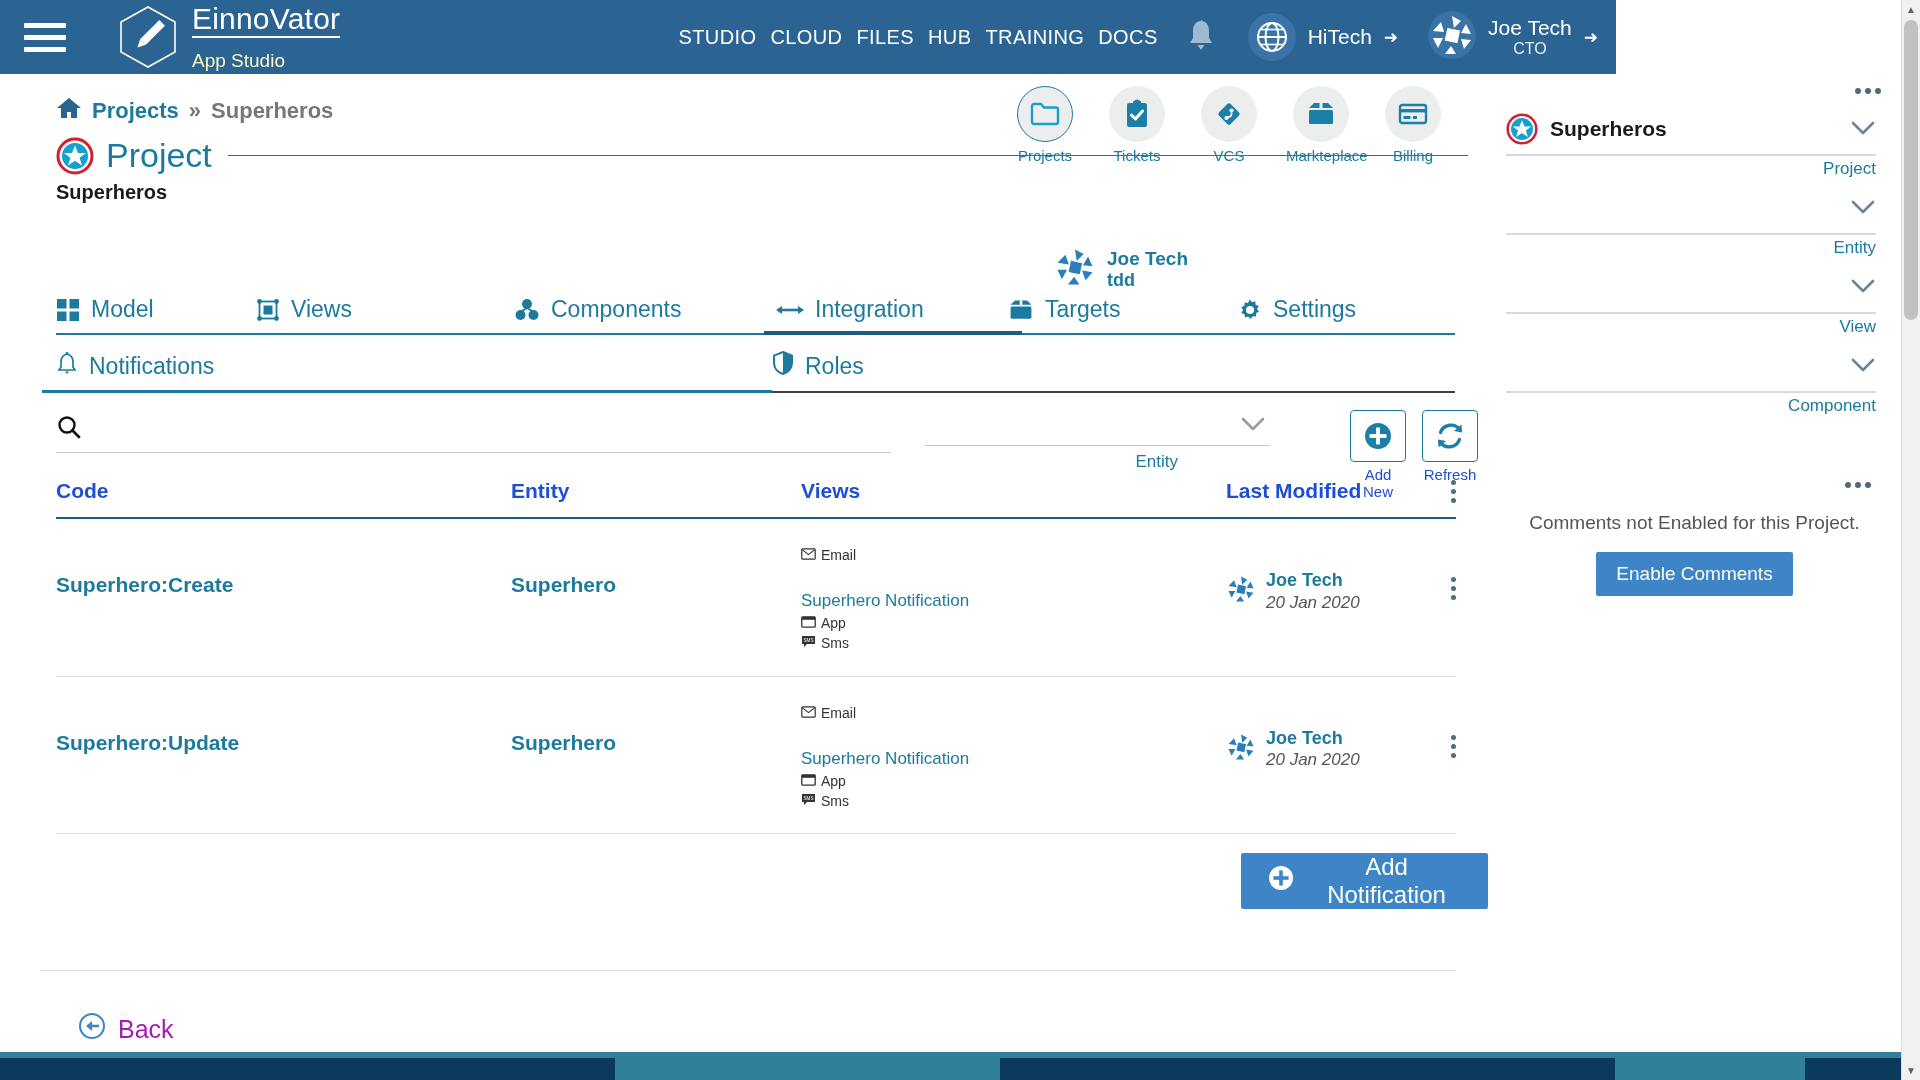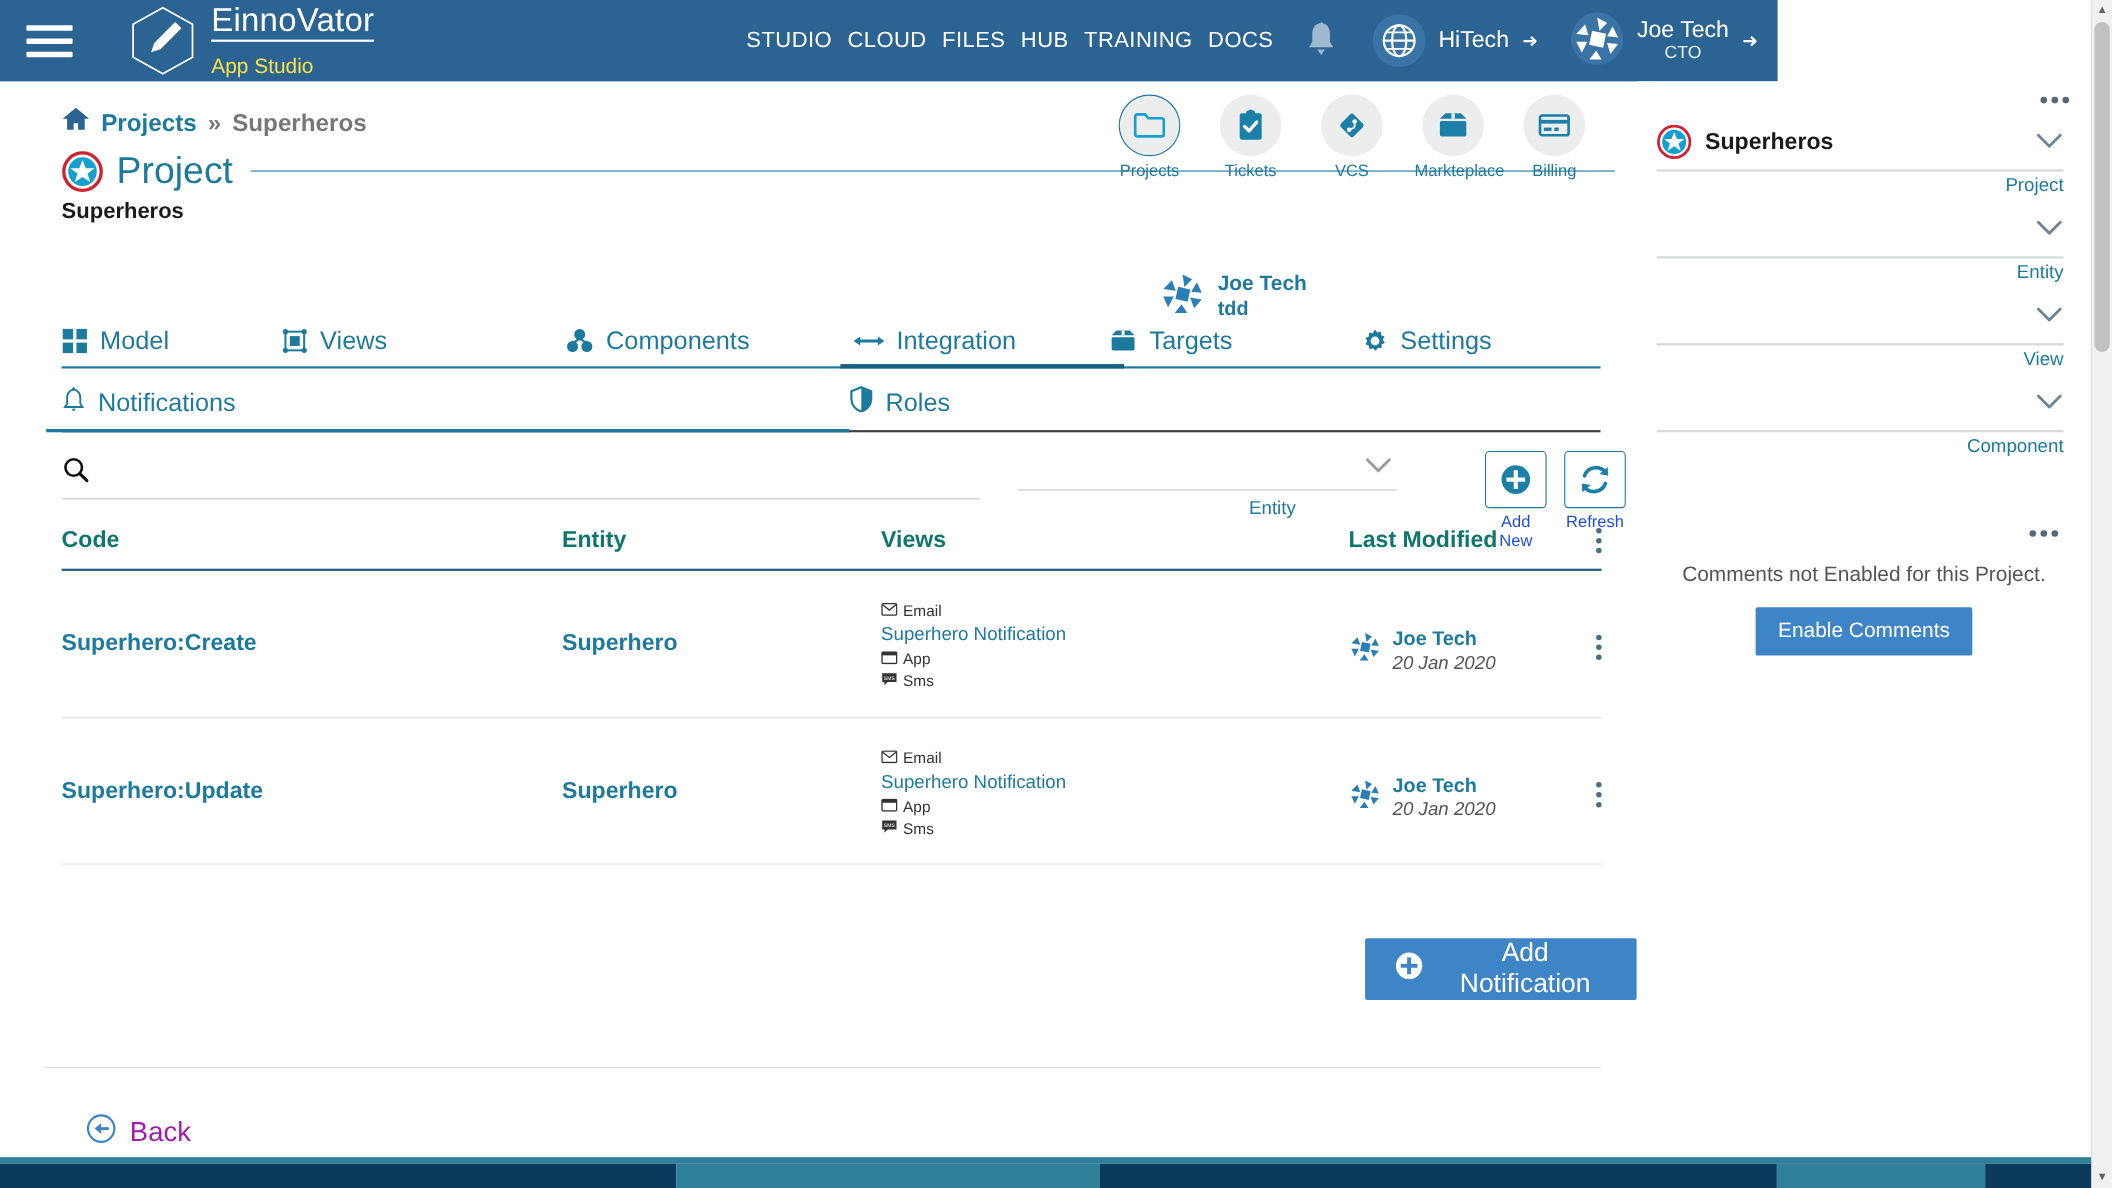"App Studio" .brand-sub { color: #fde047 -> #fef9c3 }
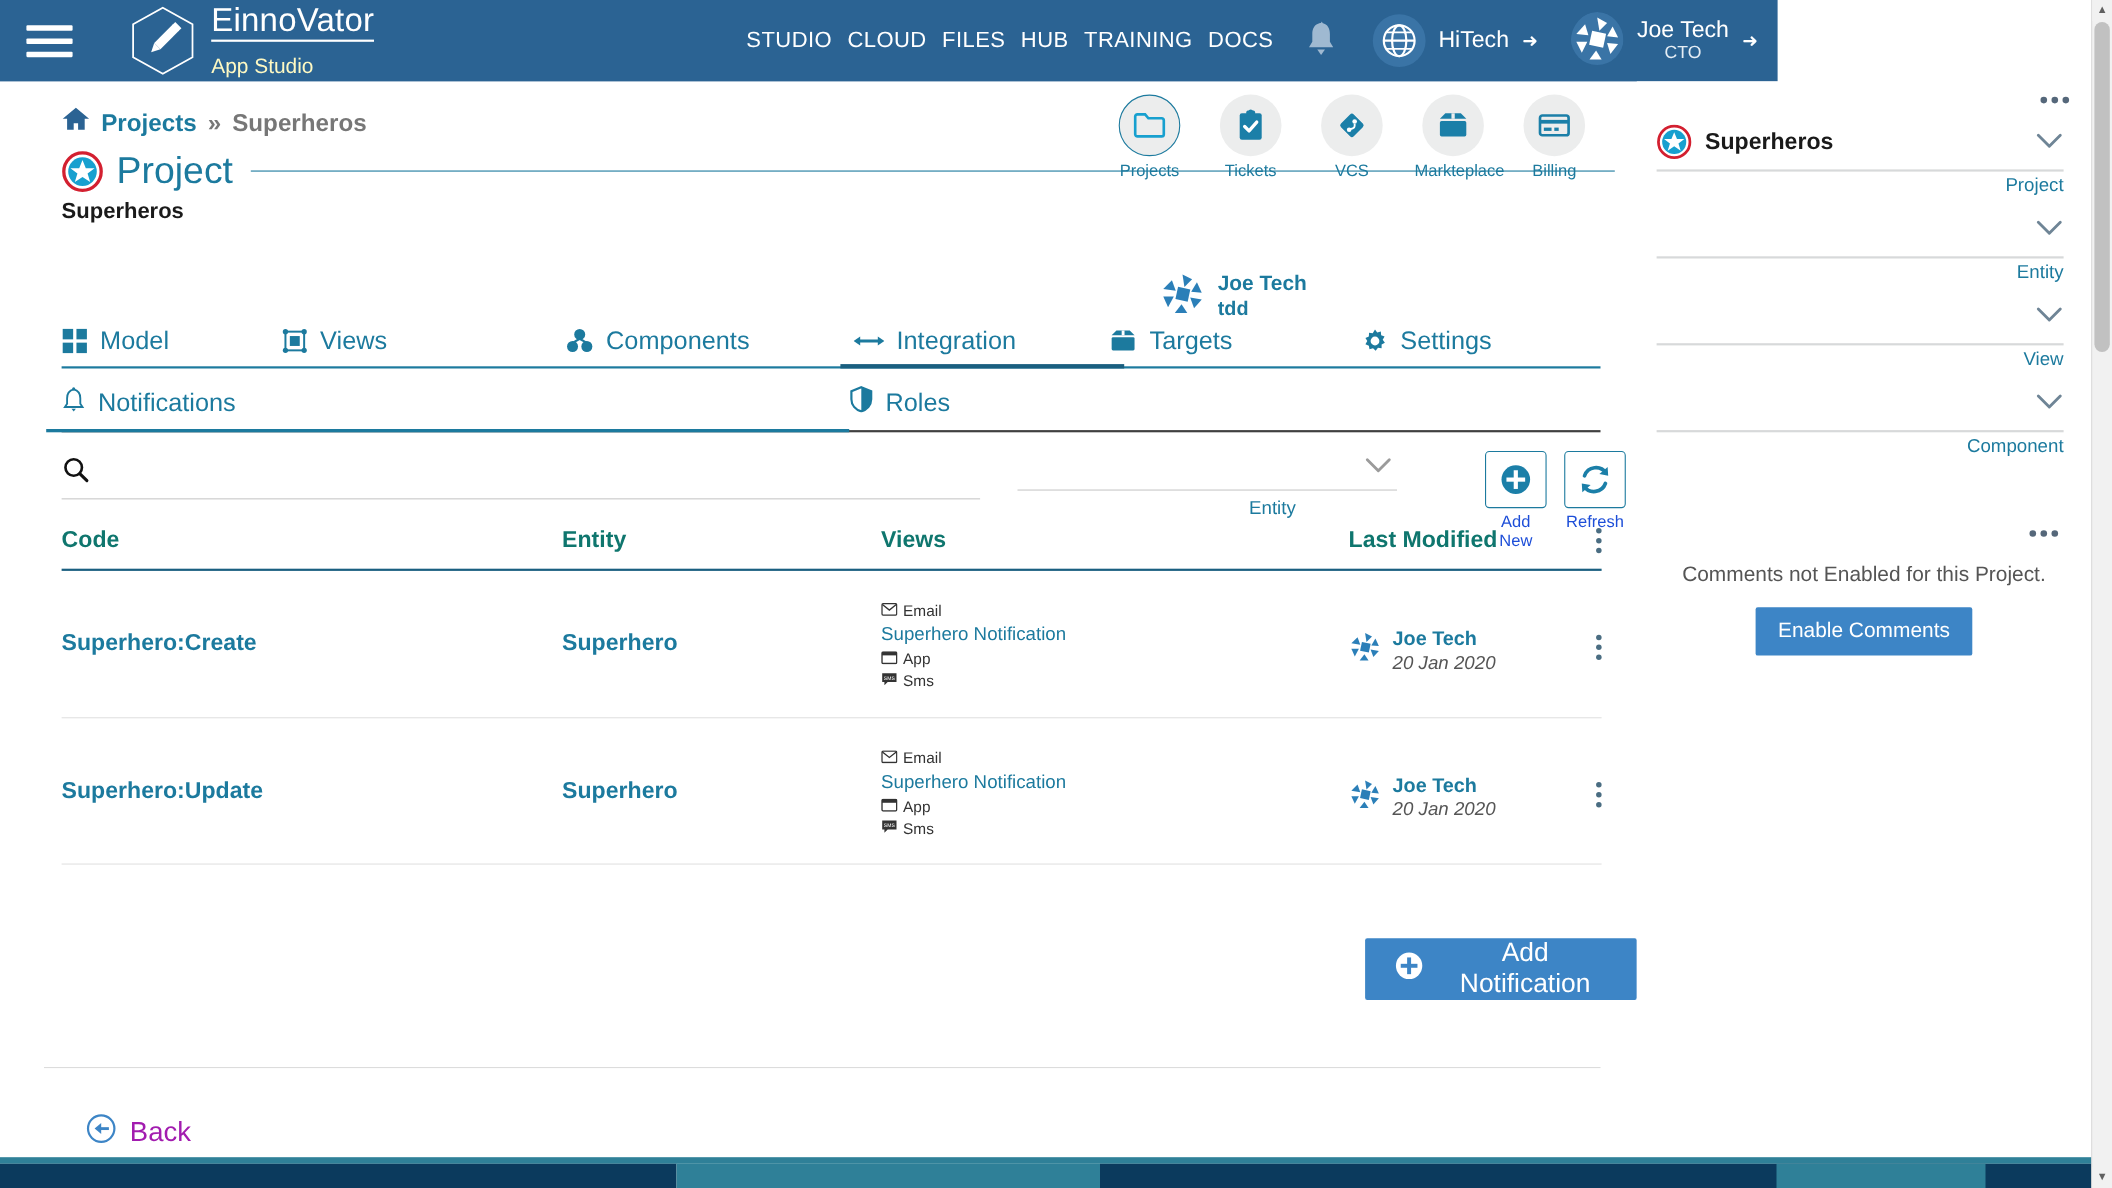"Code" .th { color: #0f766e -> #1d4ed8 }
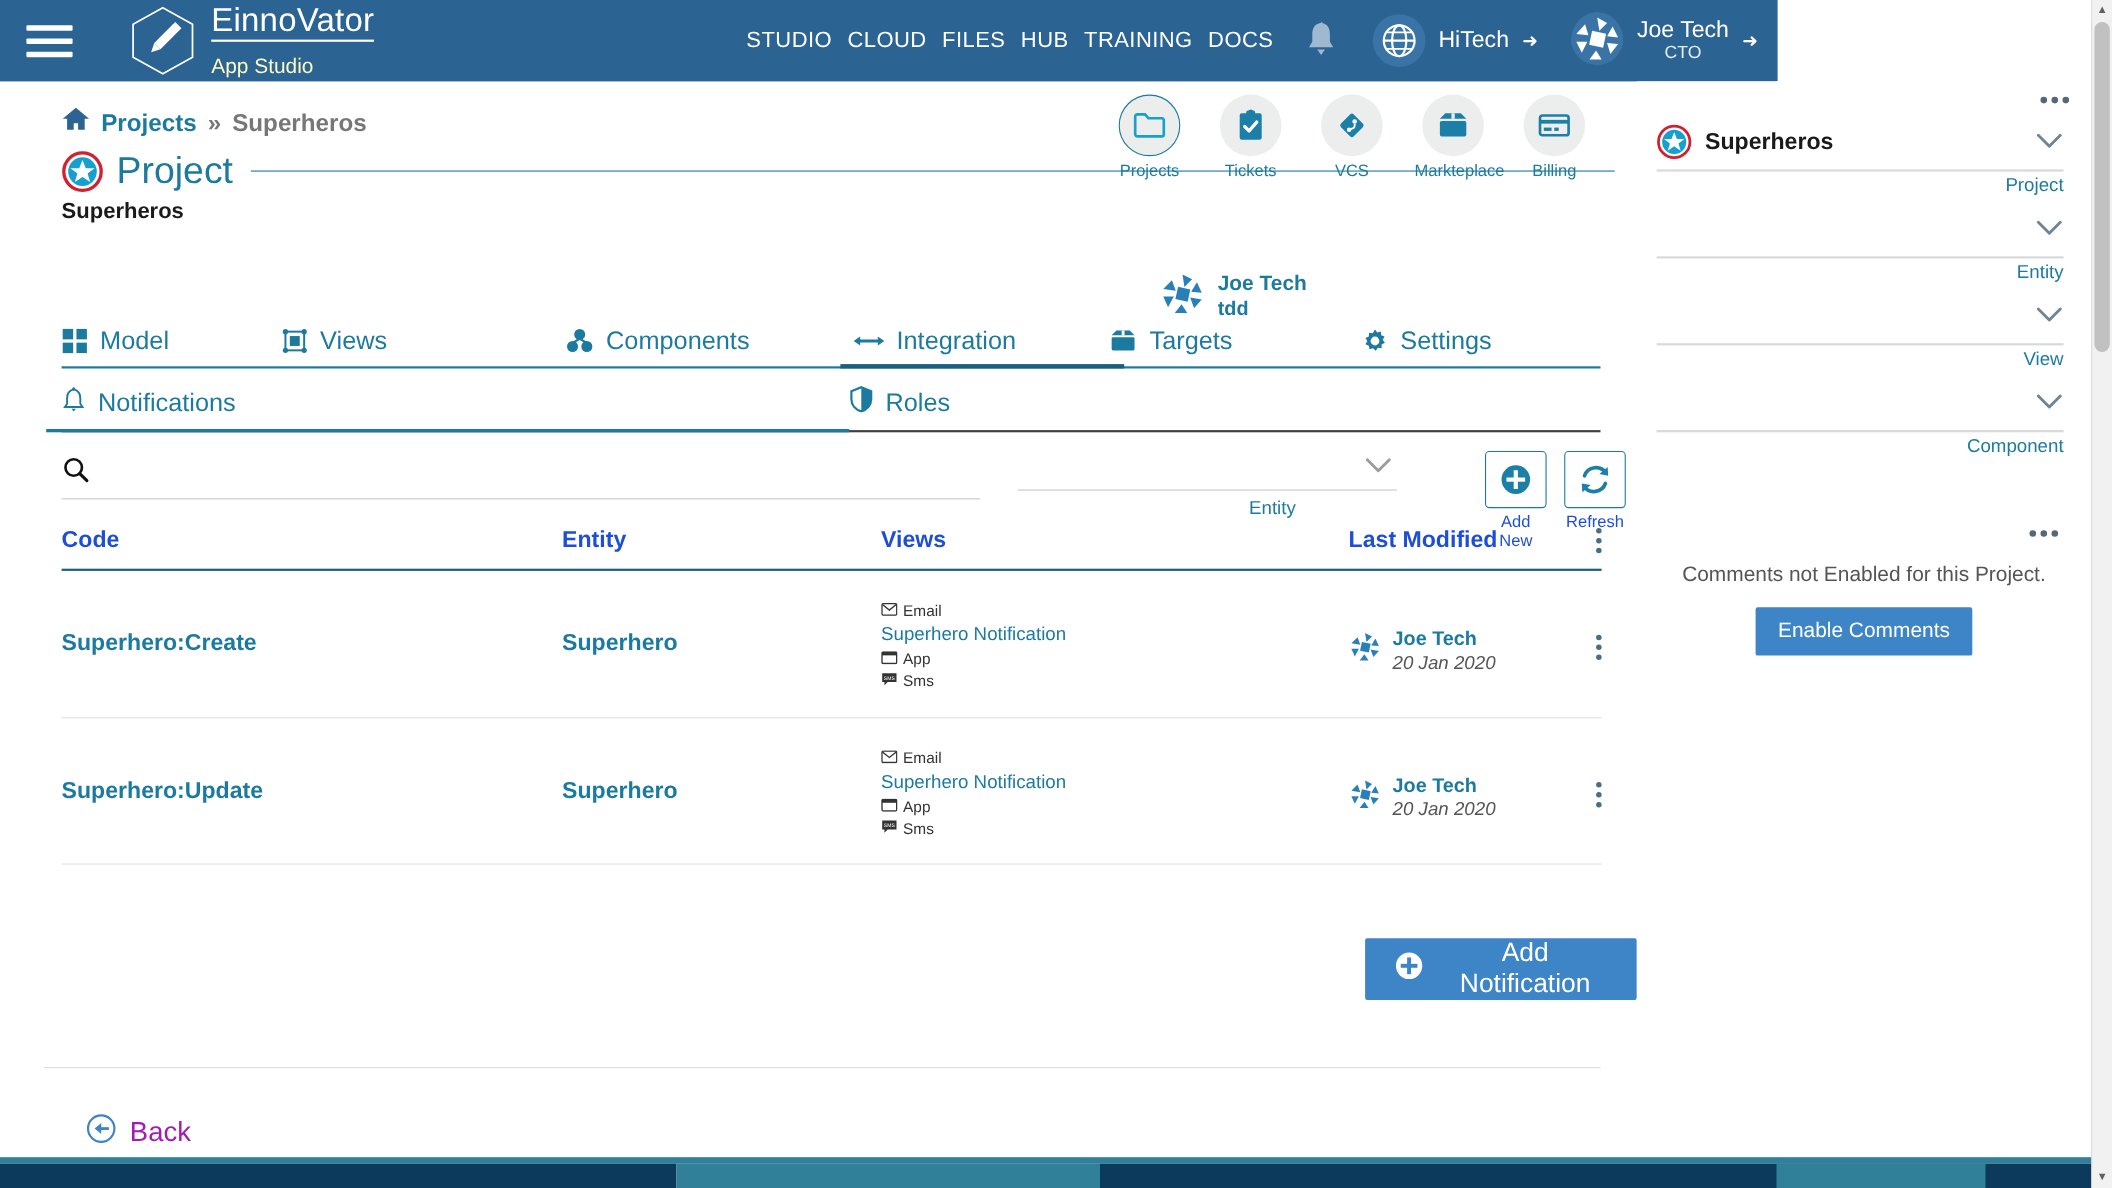"Superhero Notification" .vlink { margin-top: none -> 24px }
